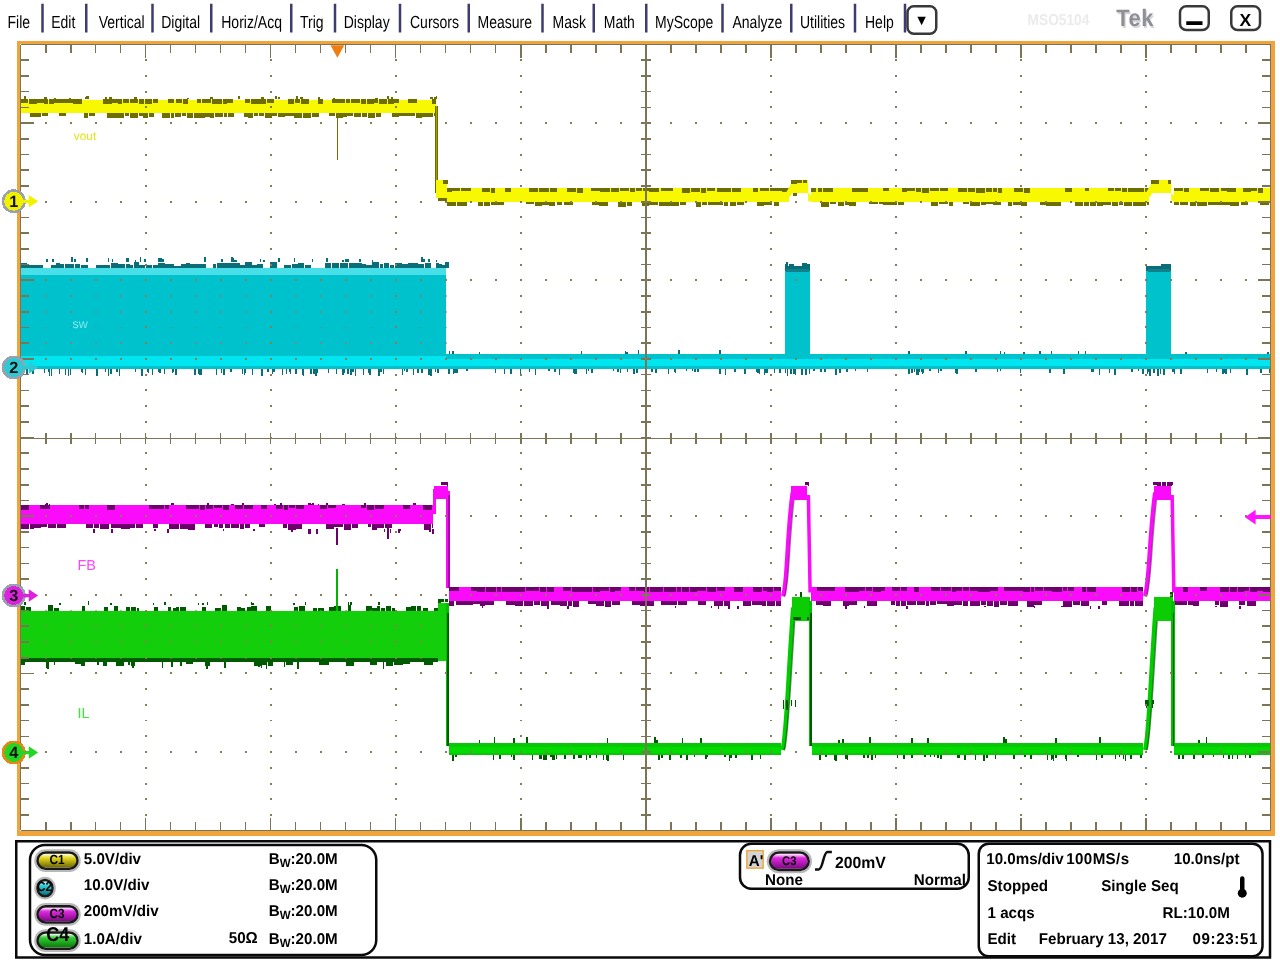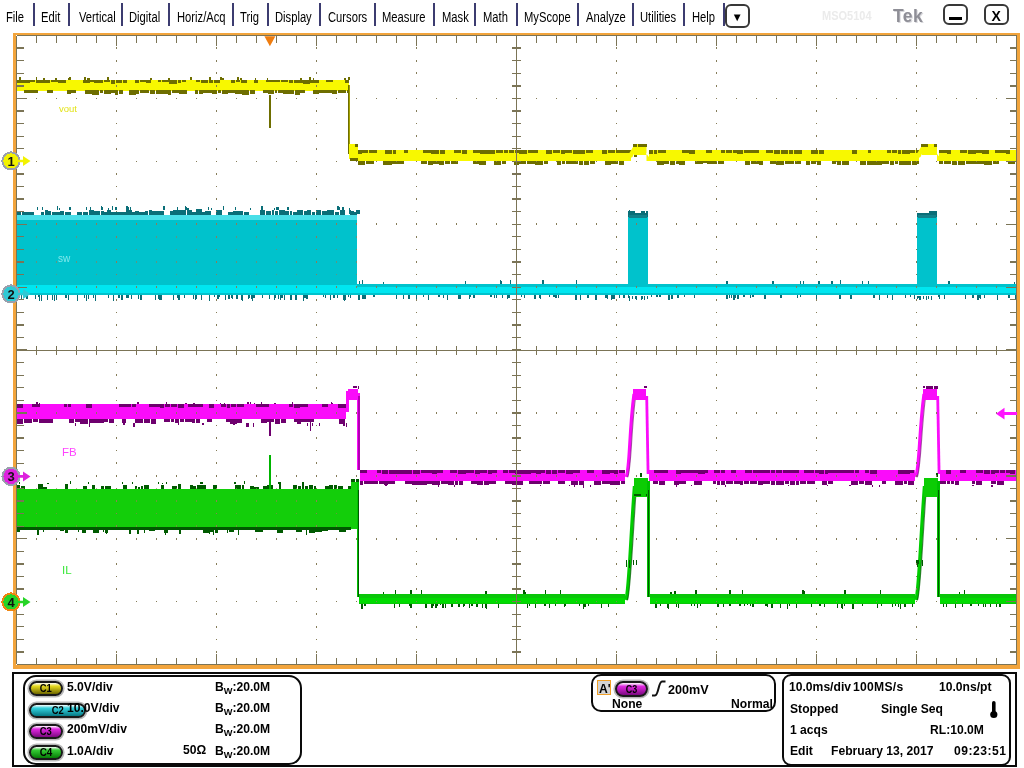"C2" div.pill { width: 57px -> 14px }
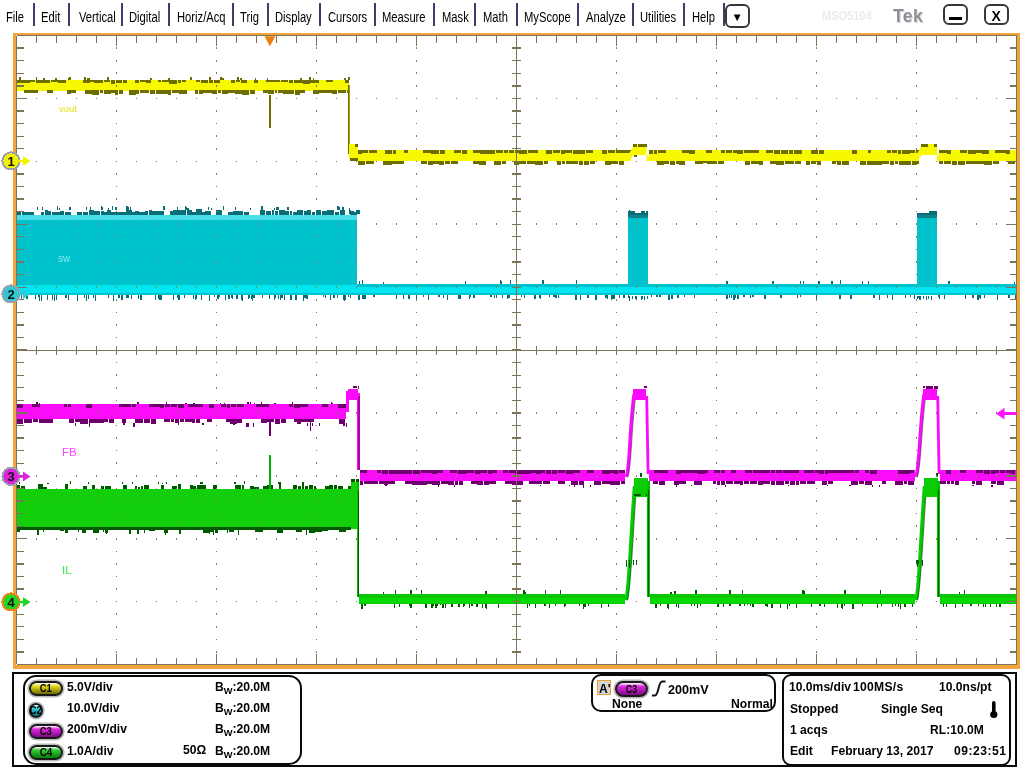"C4" span { font-size: 11px -> 16px }
